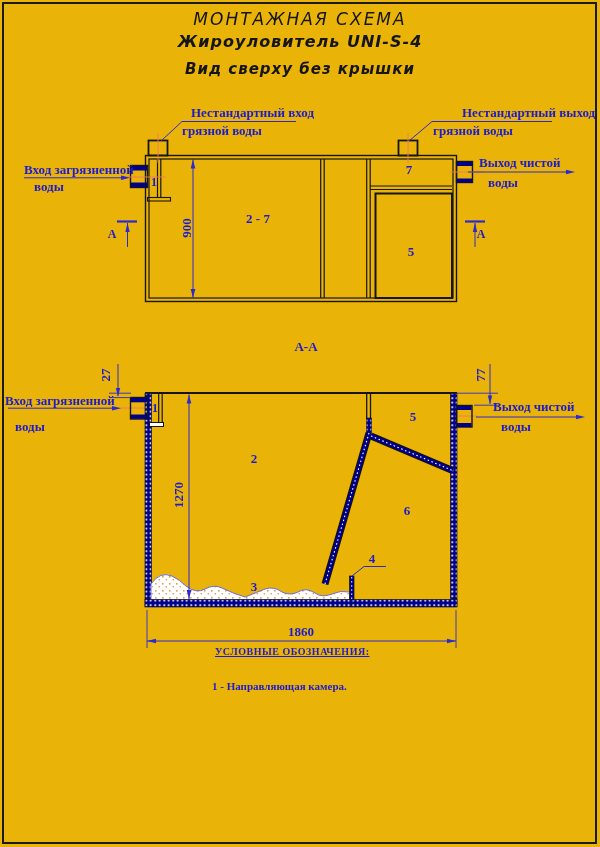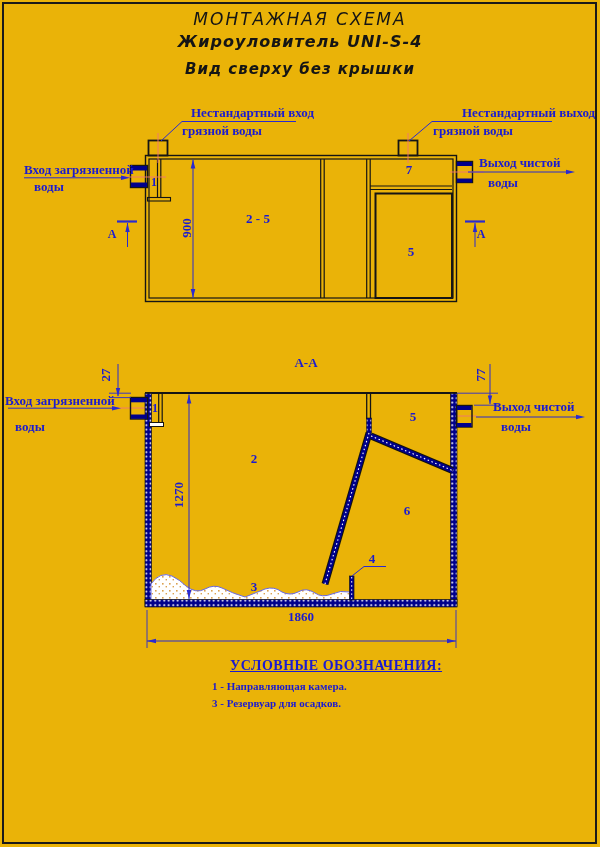"2 - 5" div.lbl { text: 5 -> 7 }
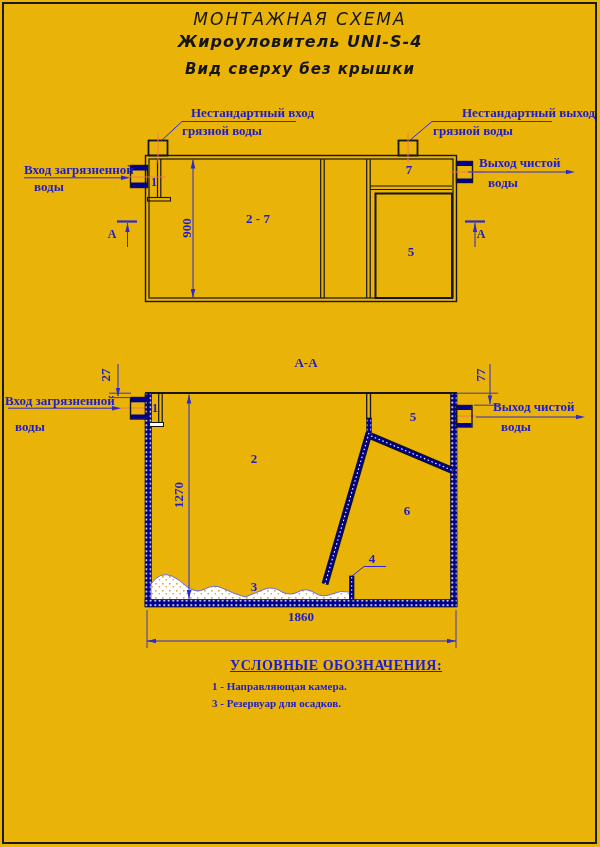"А-А" div.lbl { top: 356px -> 340px }
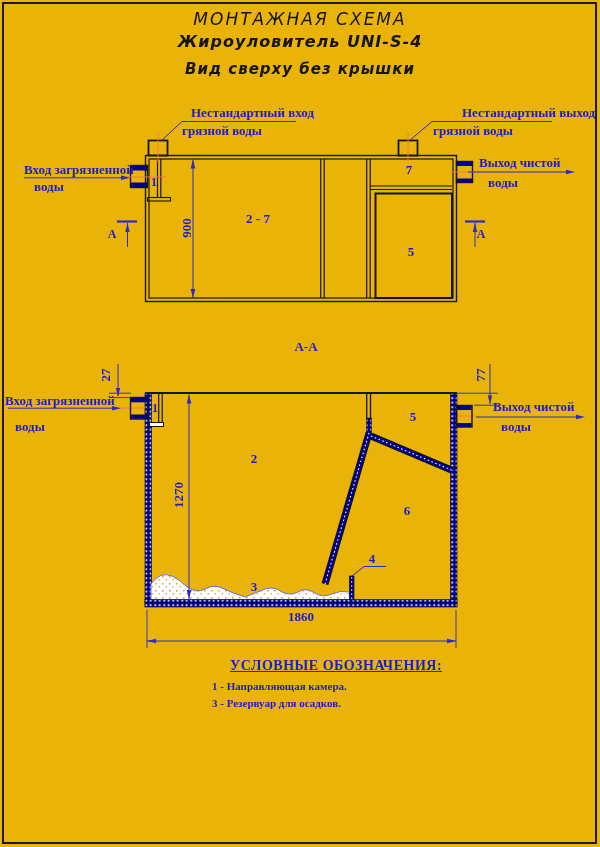"1860" div.lbl { top: 610px -> 625px }
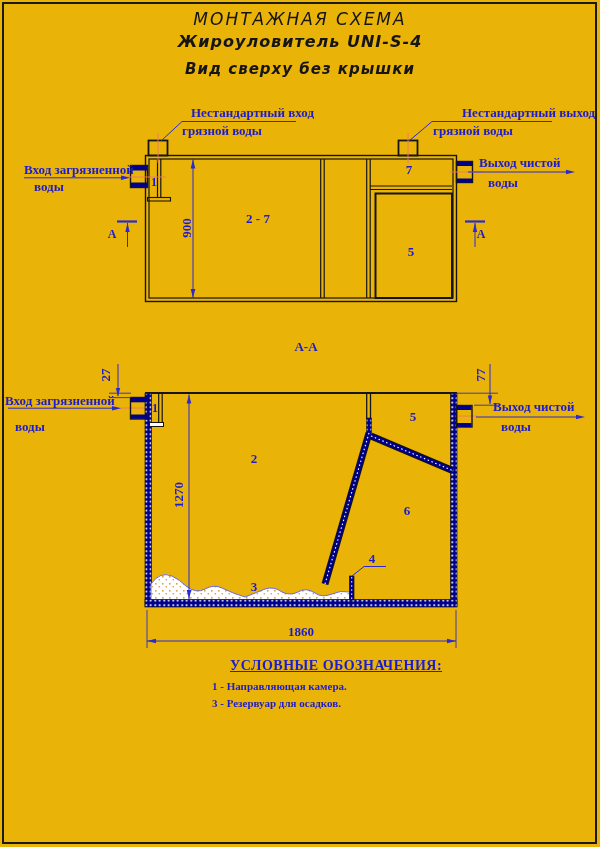"УСЛОВНЫЕ ОБОЗНАЧЕНИЯ:" .legend-header { font-size: 14px -> 10px; left: 230px -> 215px; margin-top: 12px -> none }
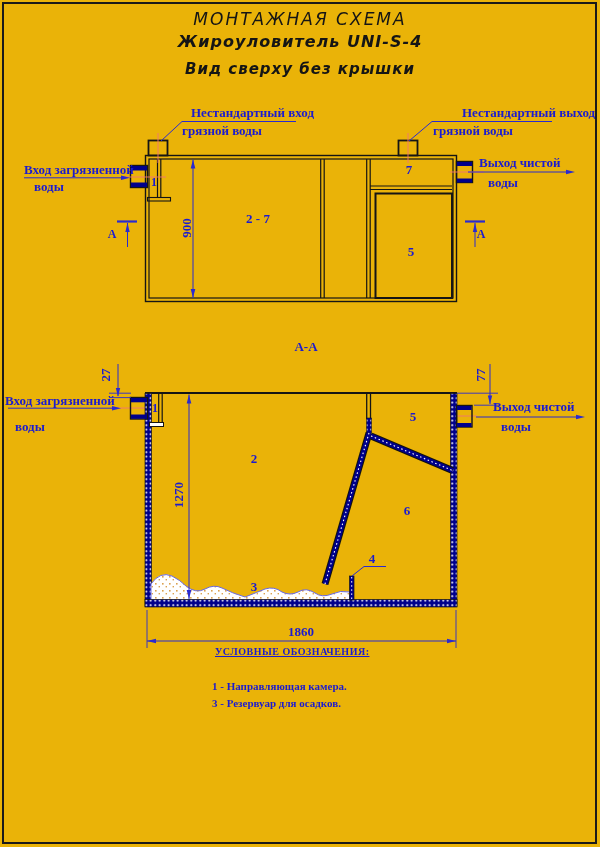"3 - Резервуар для осадков." div.legend-item { html: <div>3 - Резервуар для осадков.</div> -> none }
